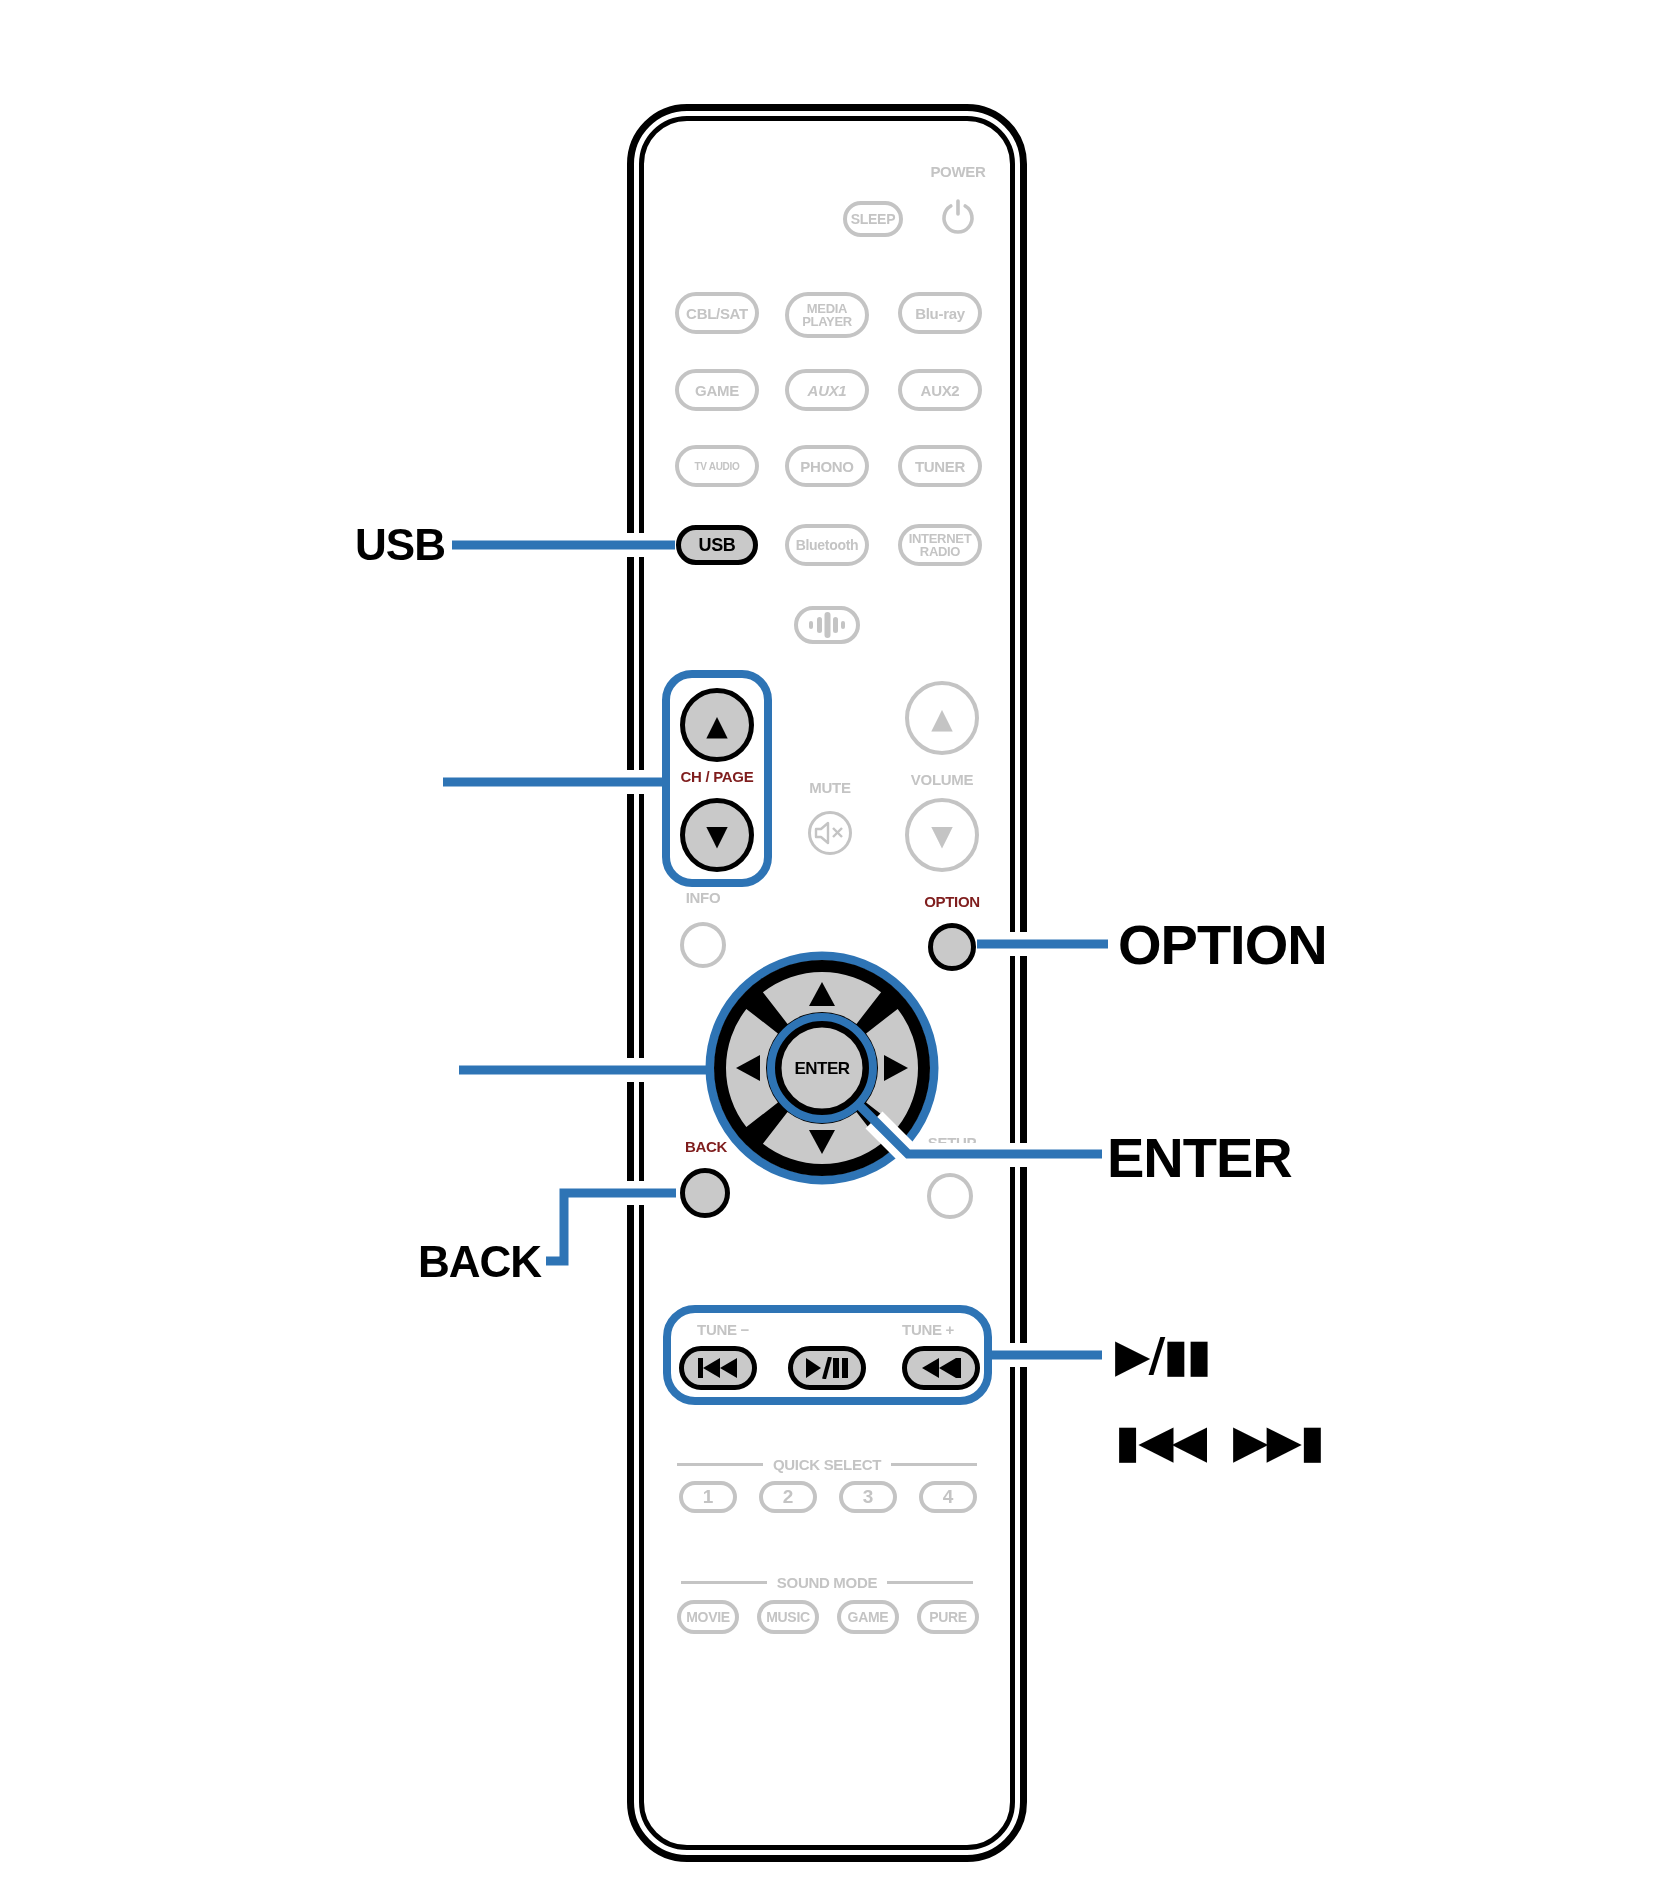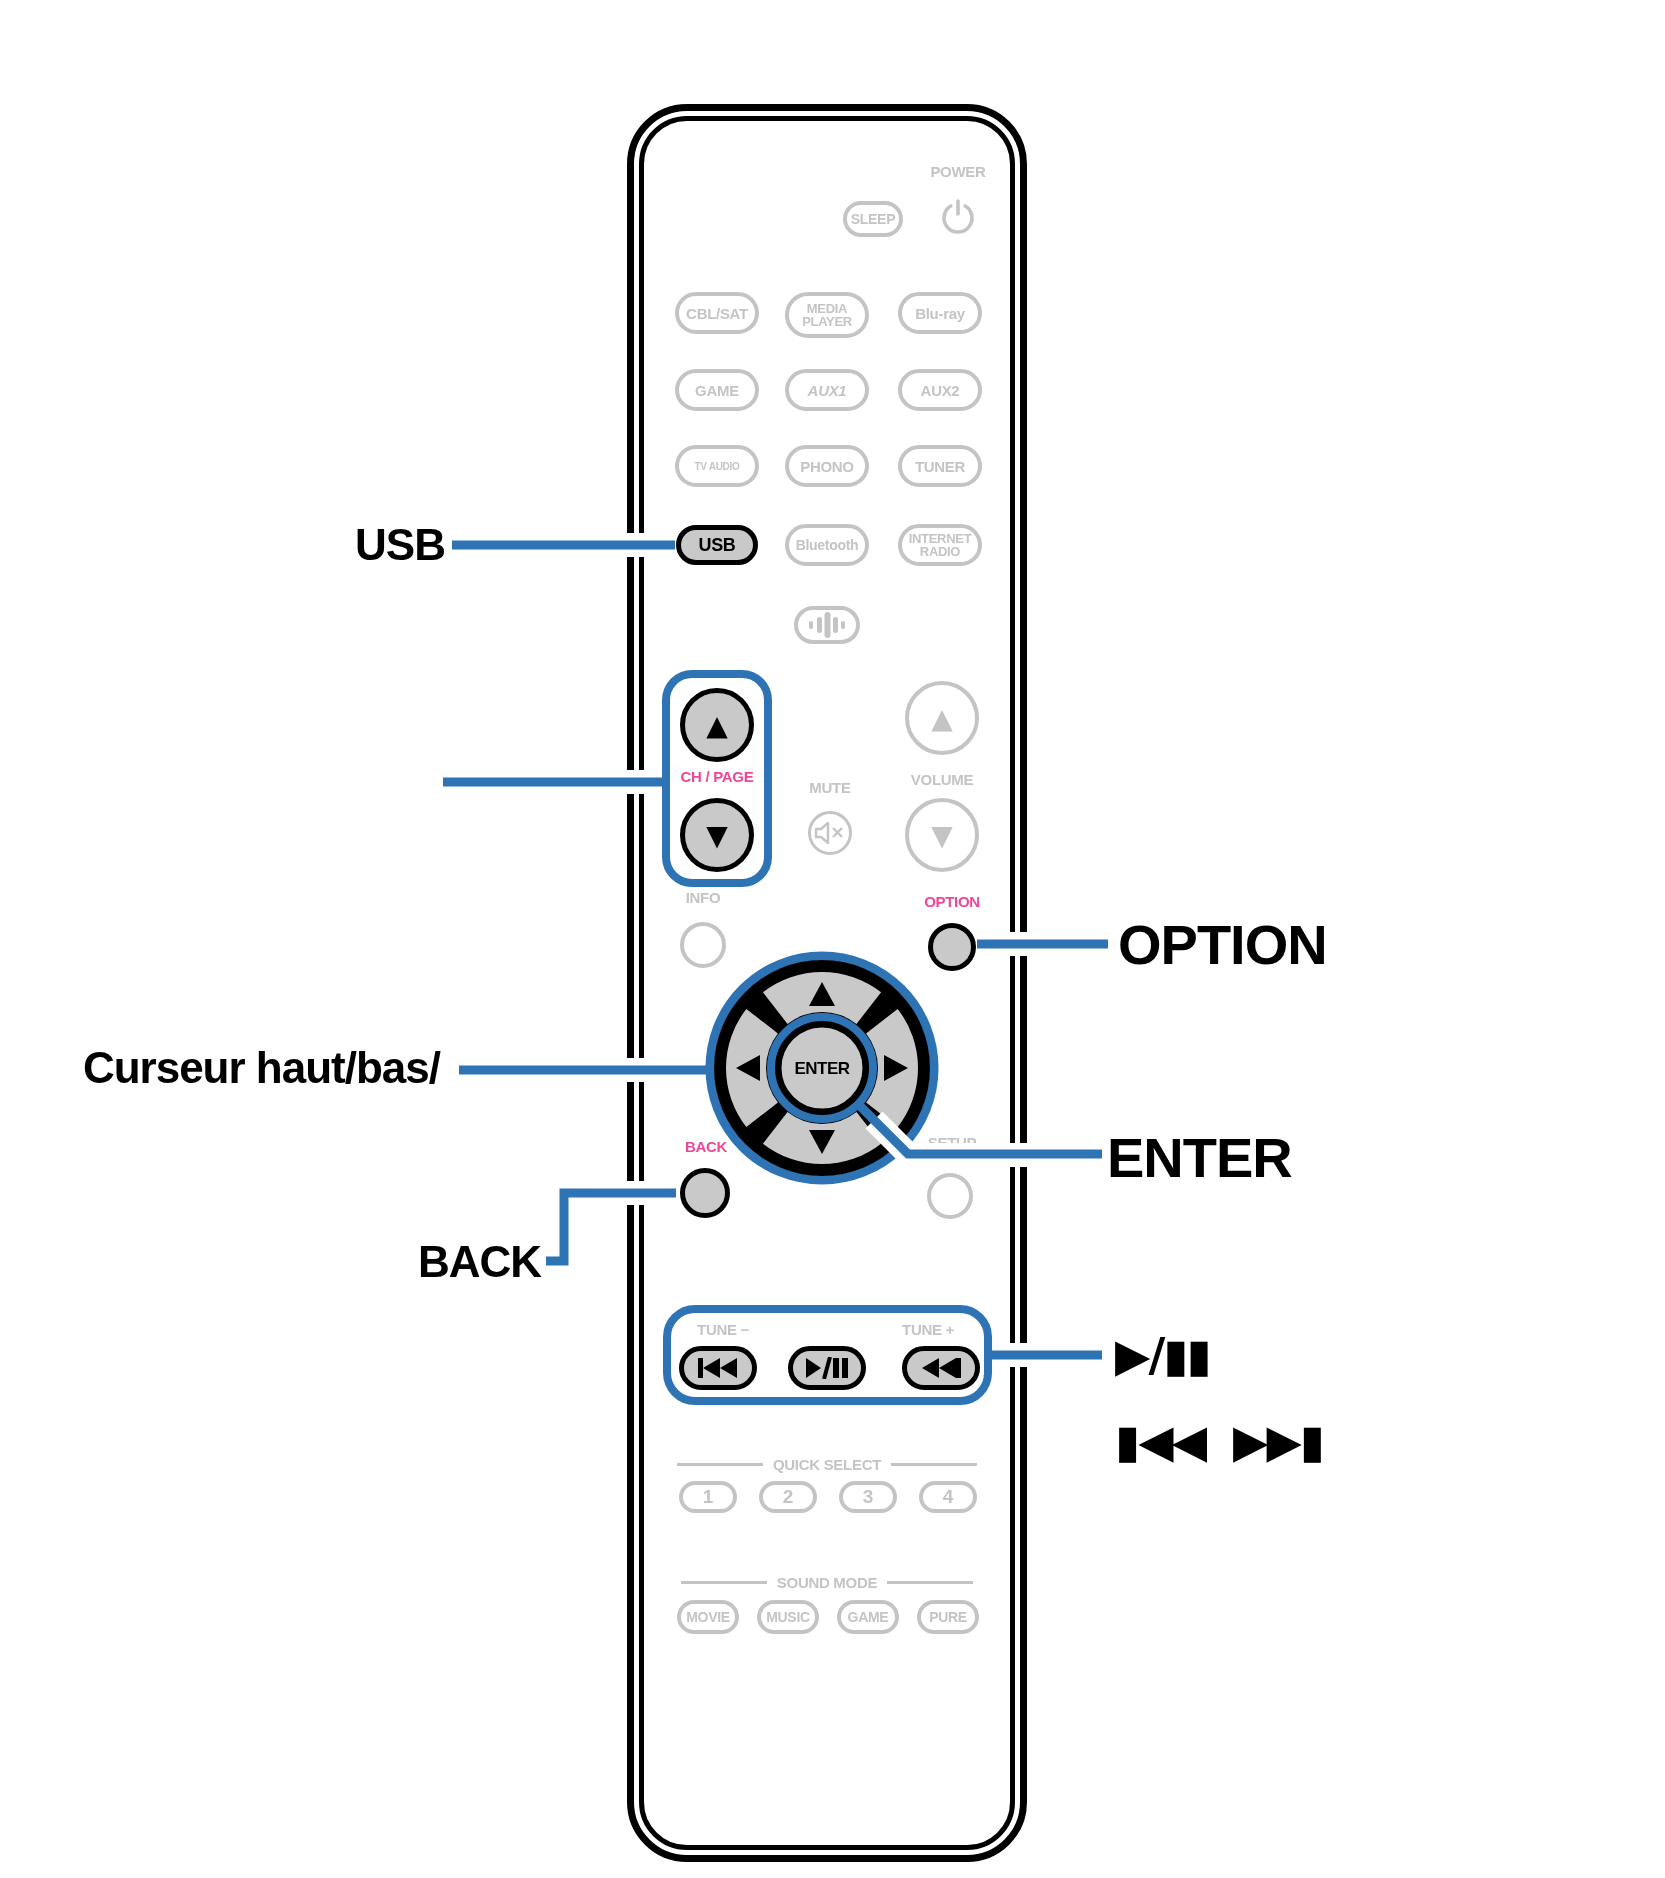"CH / PAGE" .blabel { color: #ec4899 -> #7f1d1d }
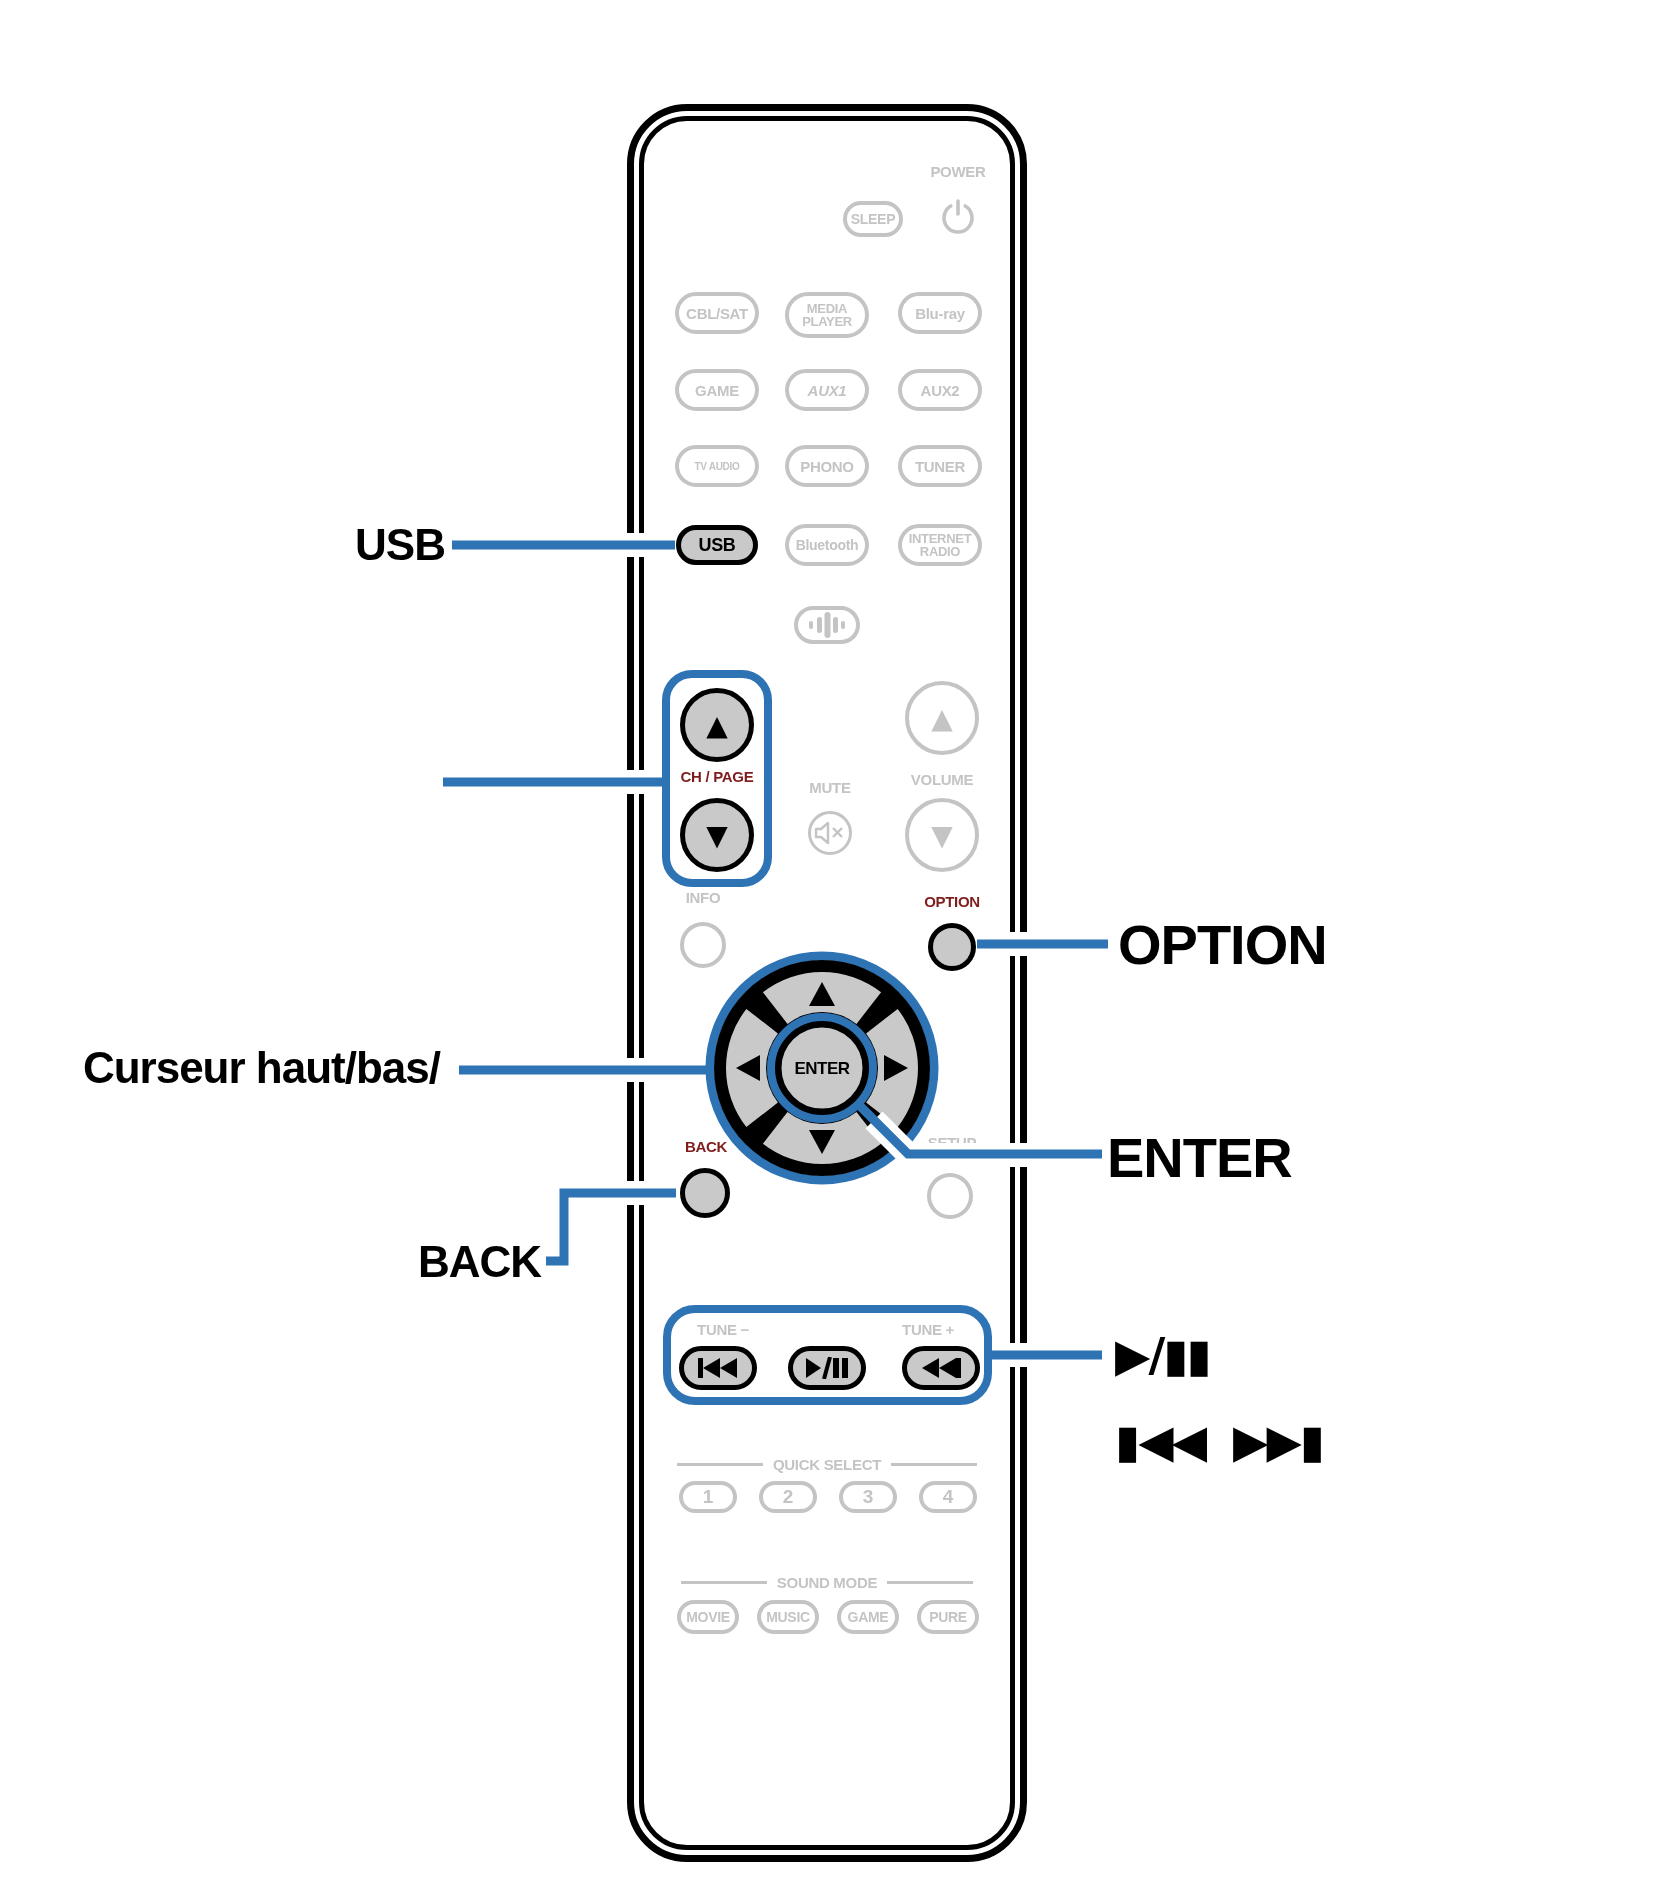"Curseur haut/bas/" div.co-left { html: <div>Curseur haut/bas/</div> -> none }
